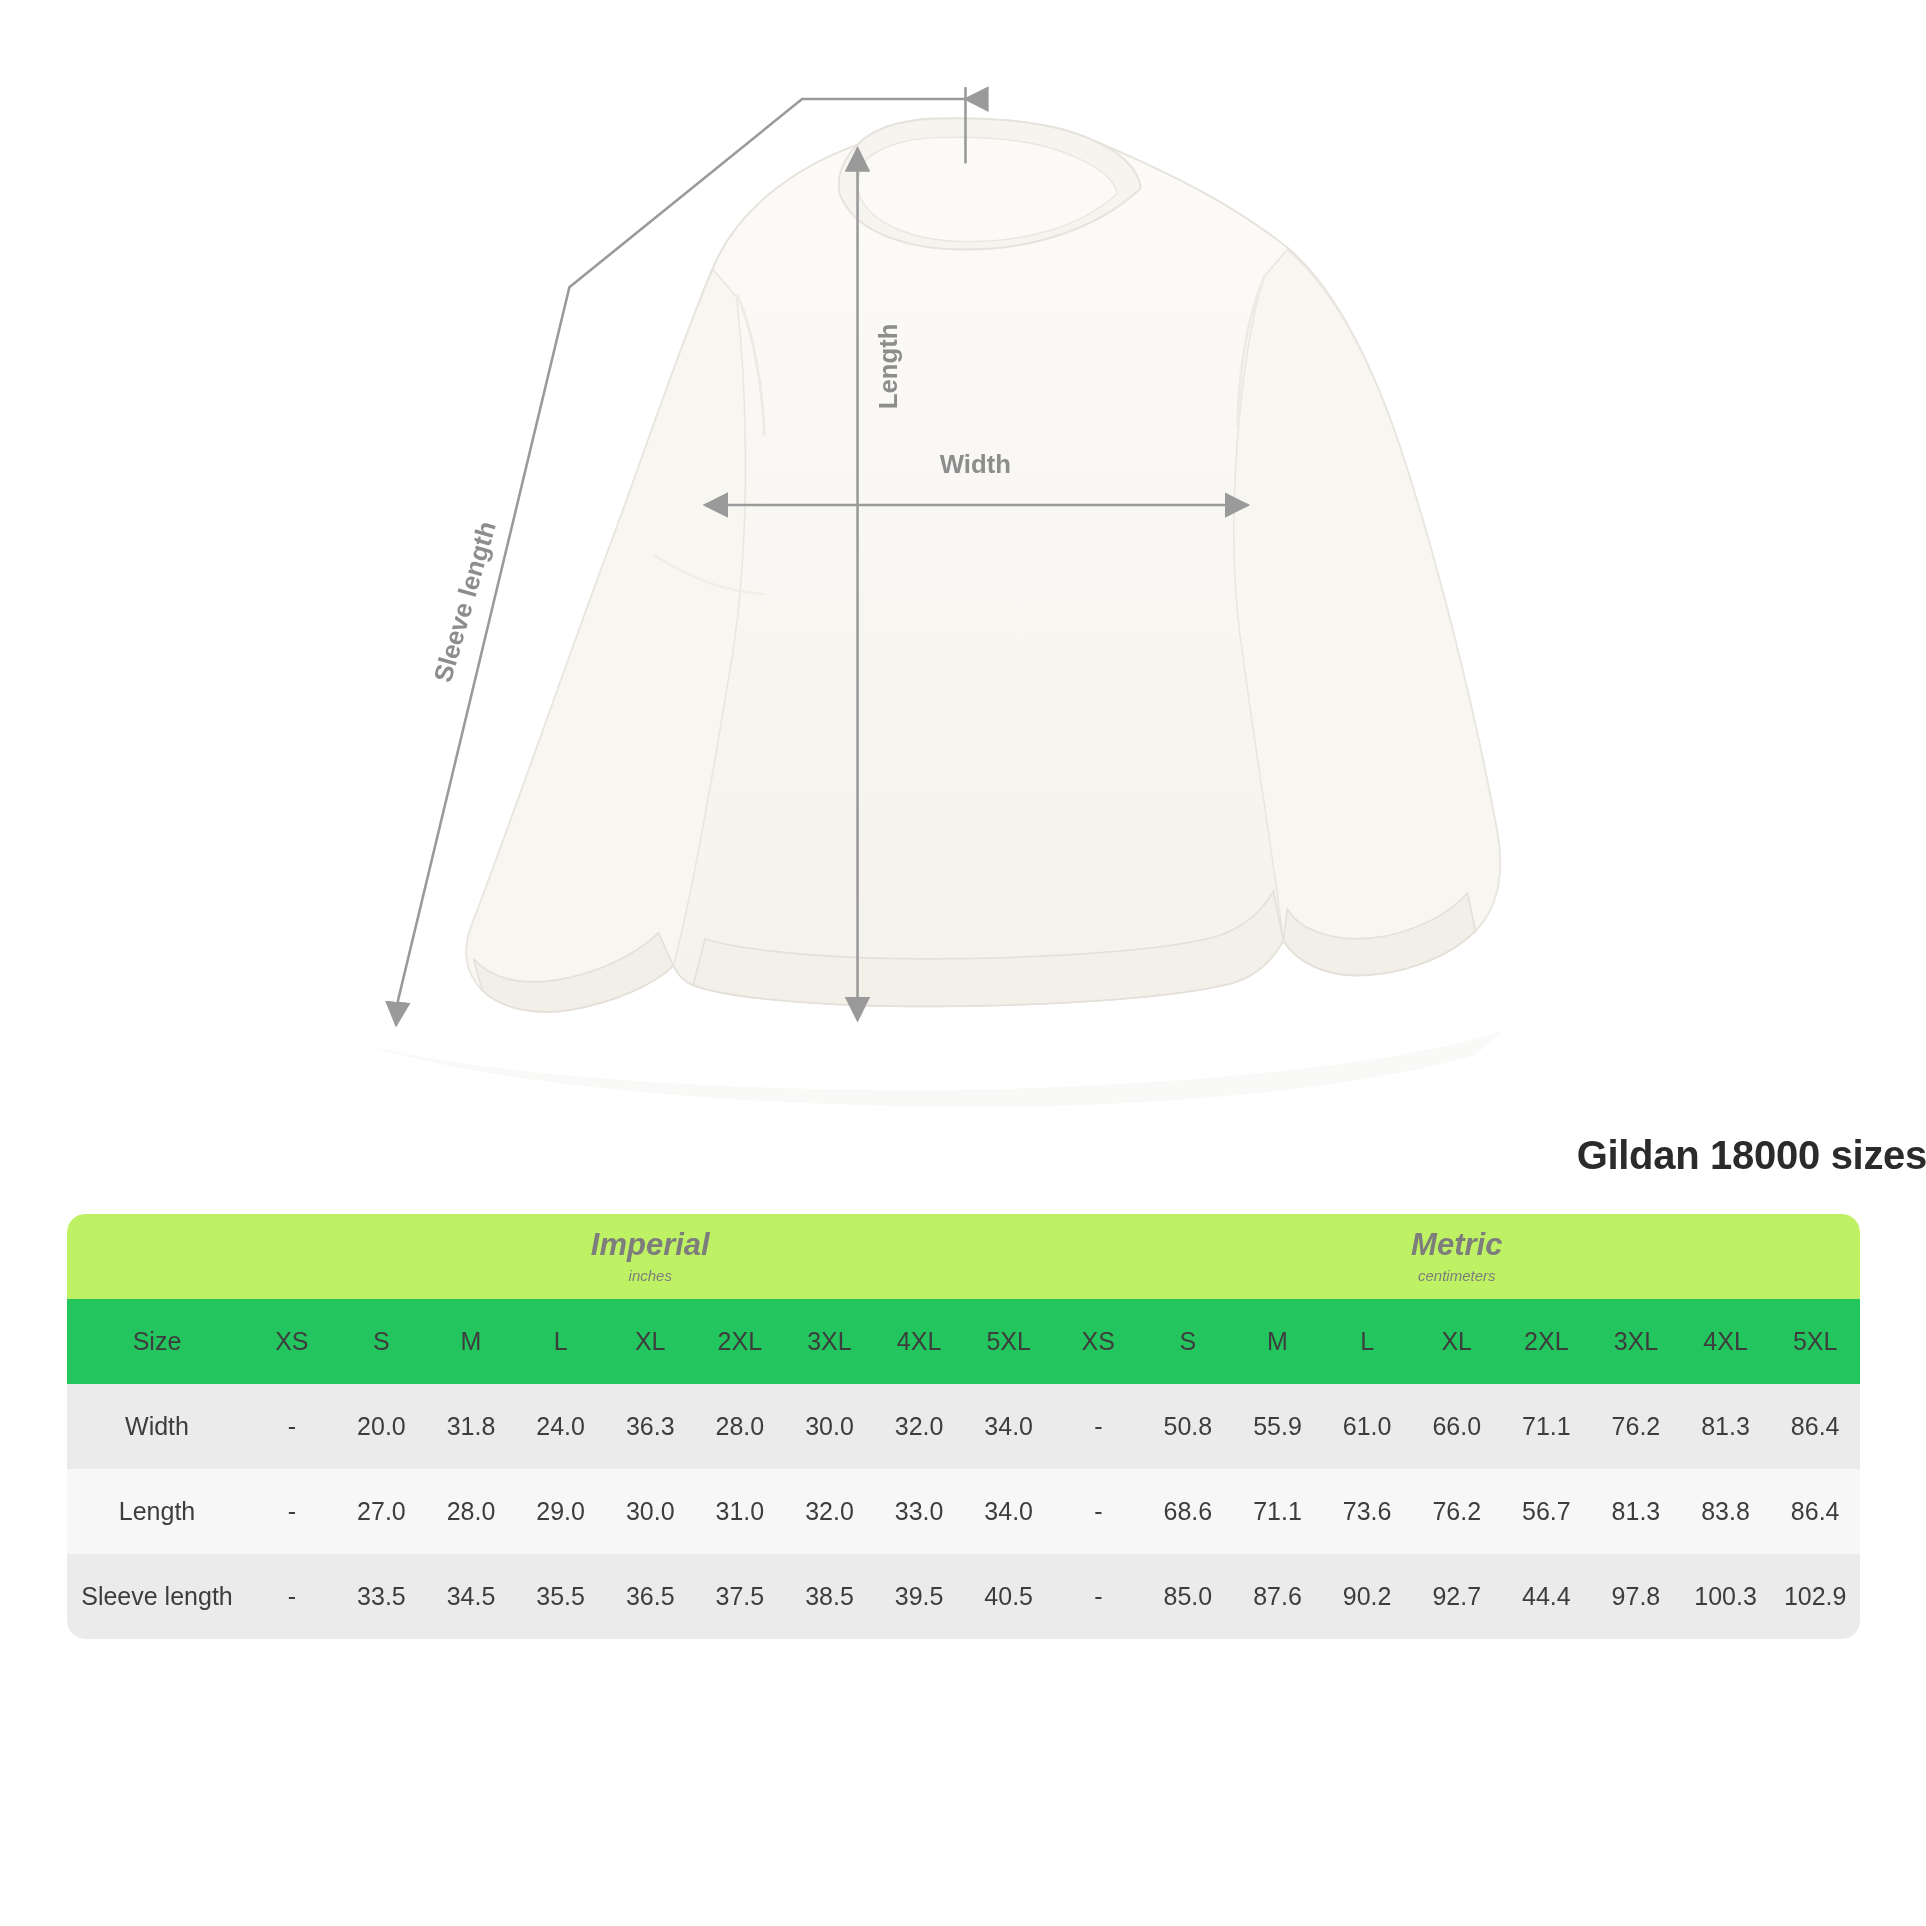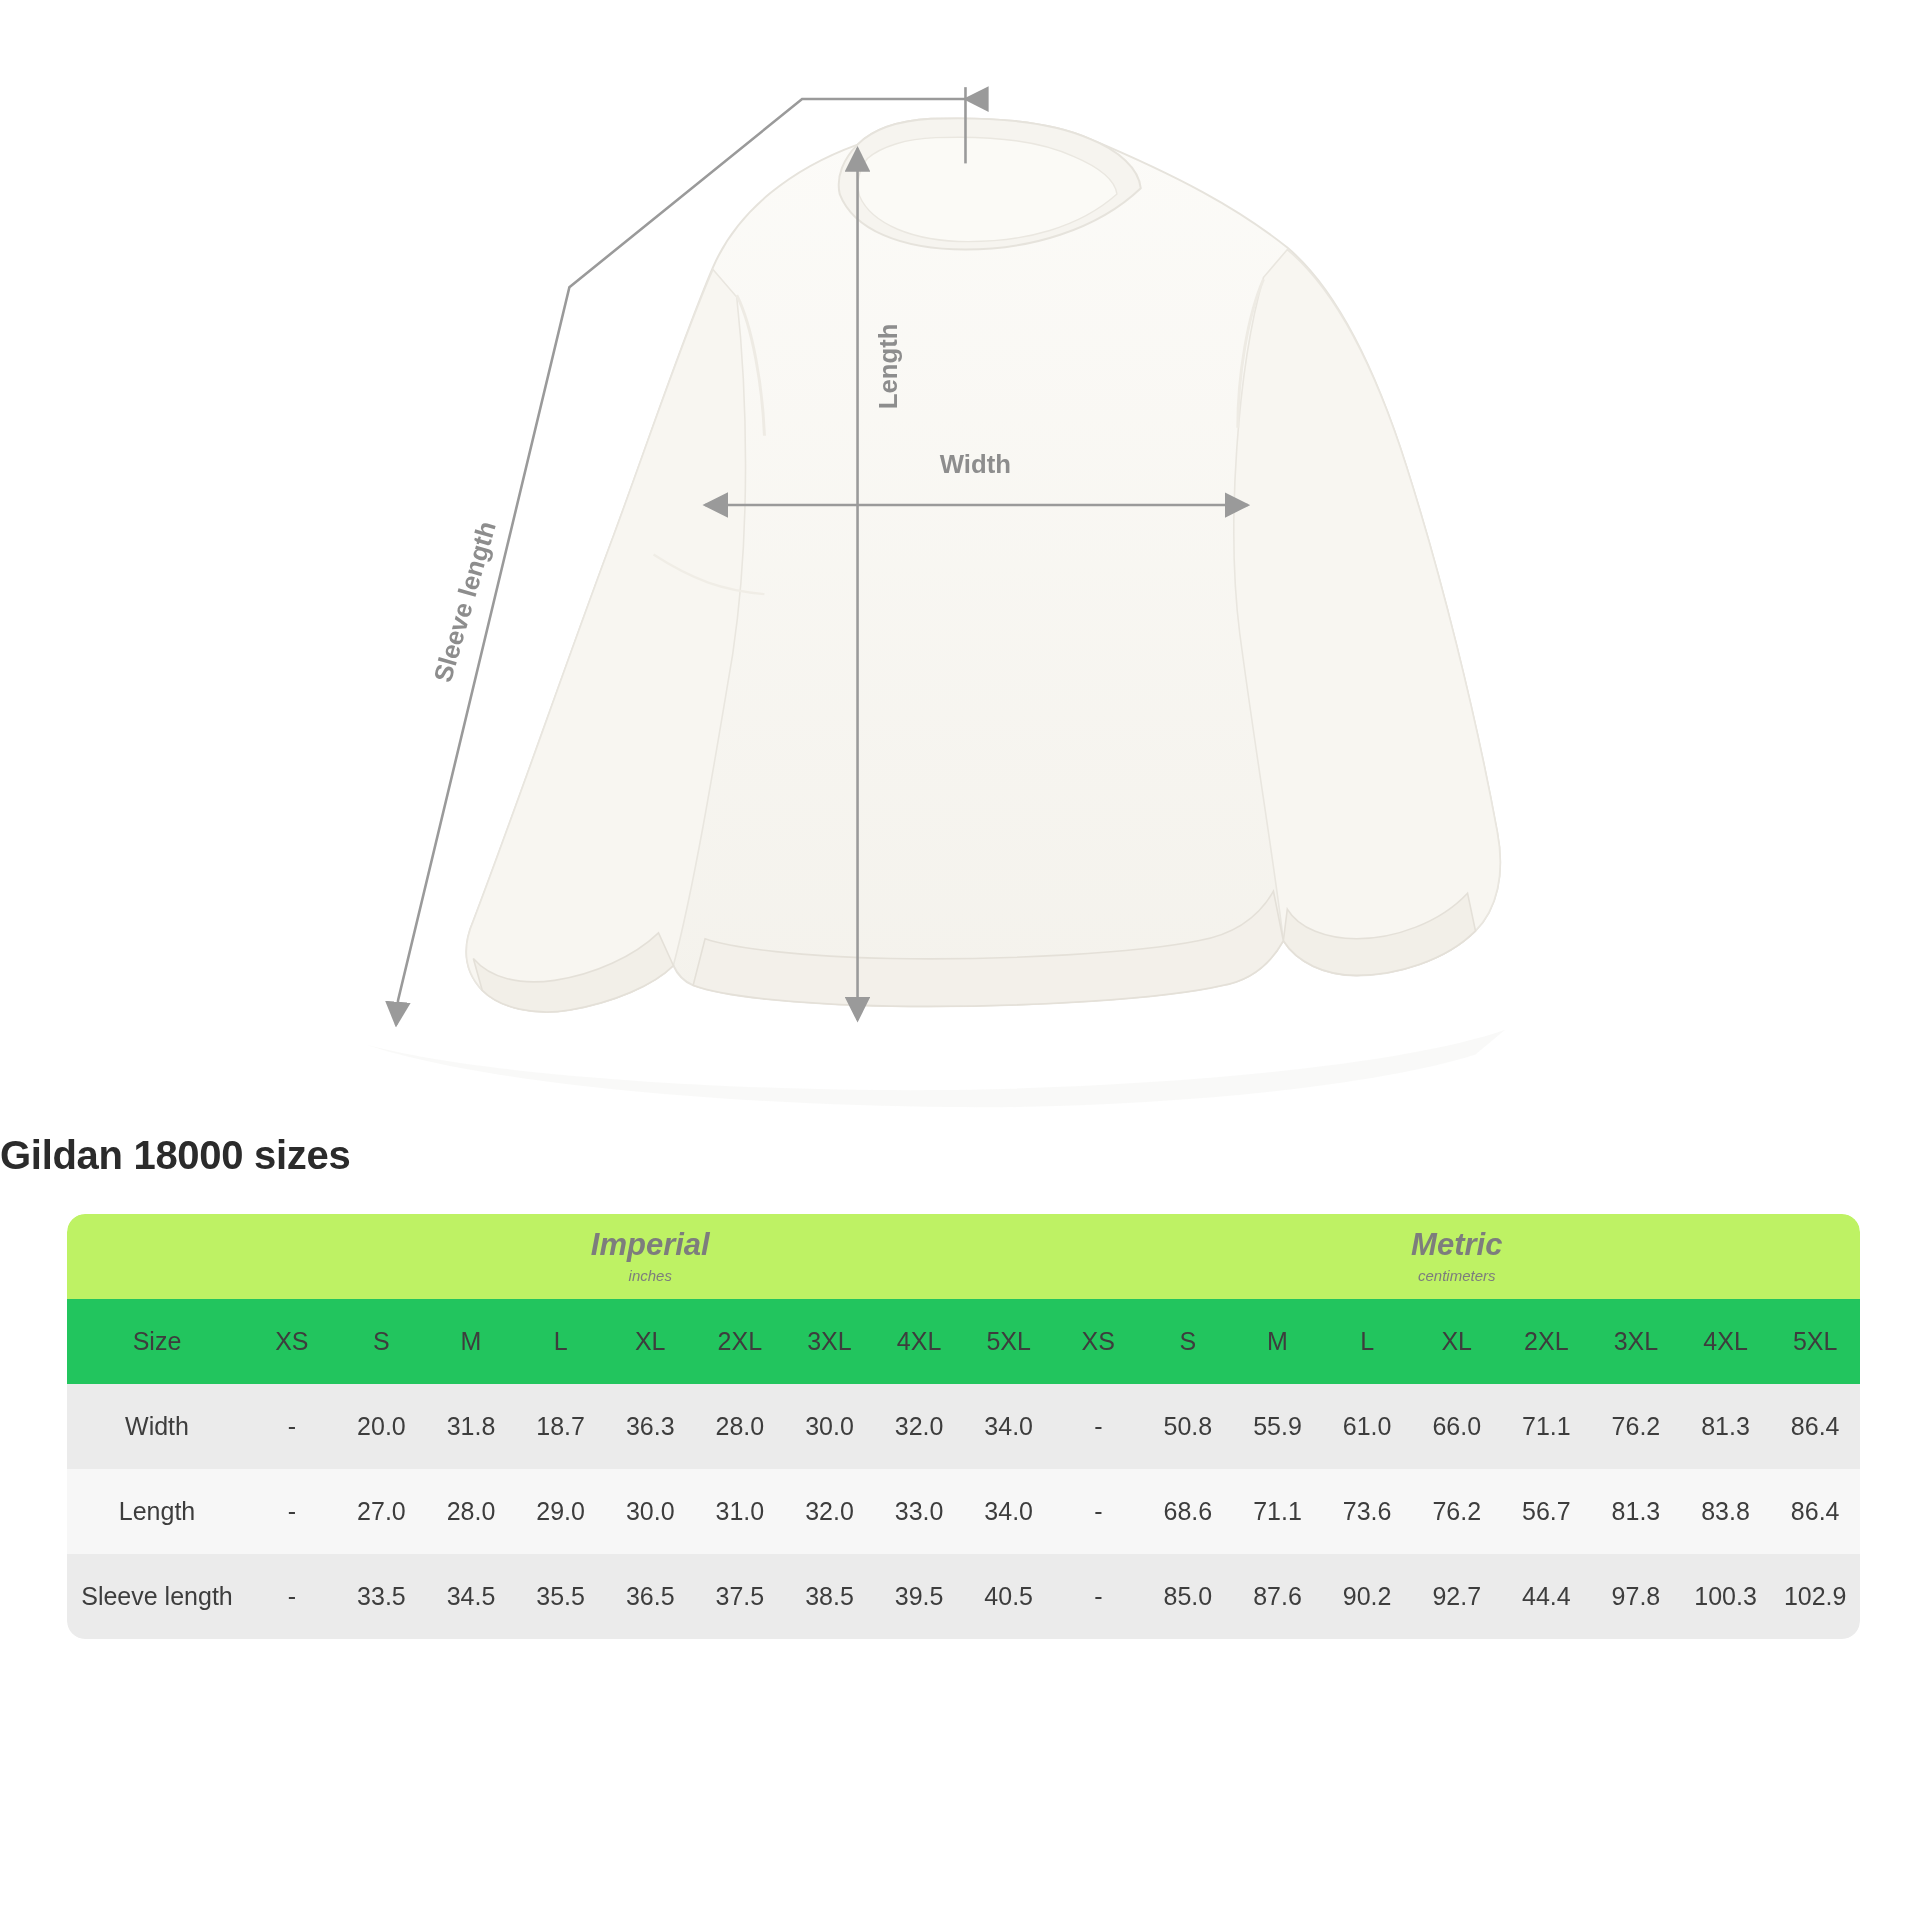"Gildan 18000 sizes" .title-block { text-align: left -> right }
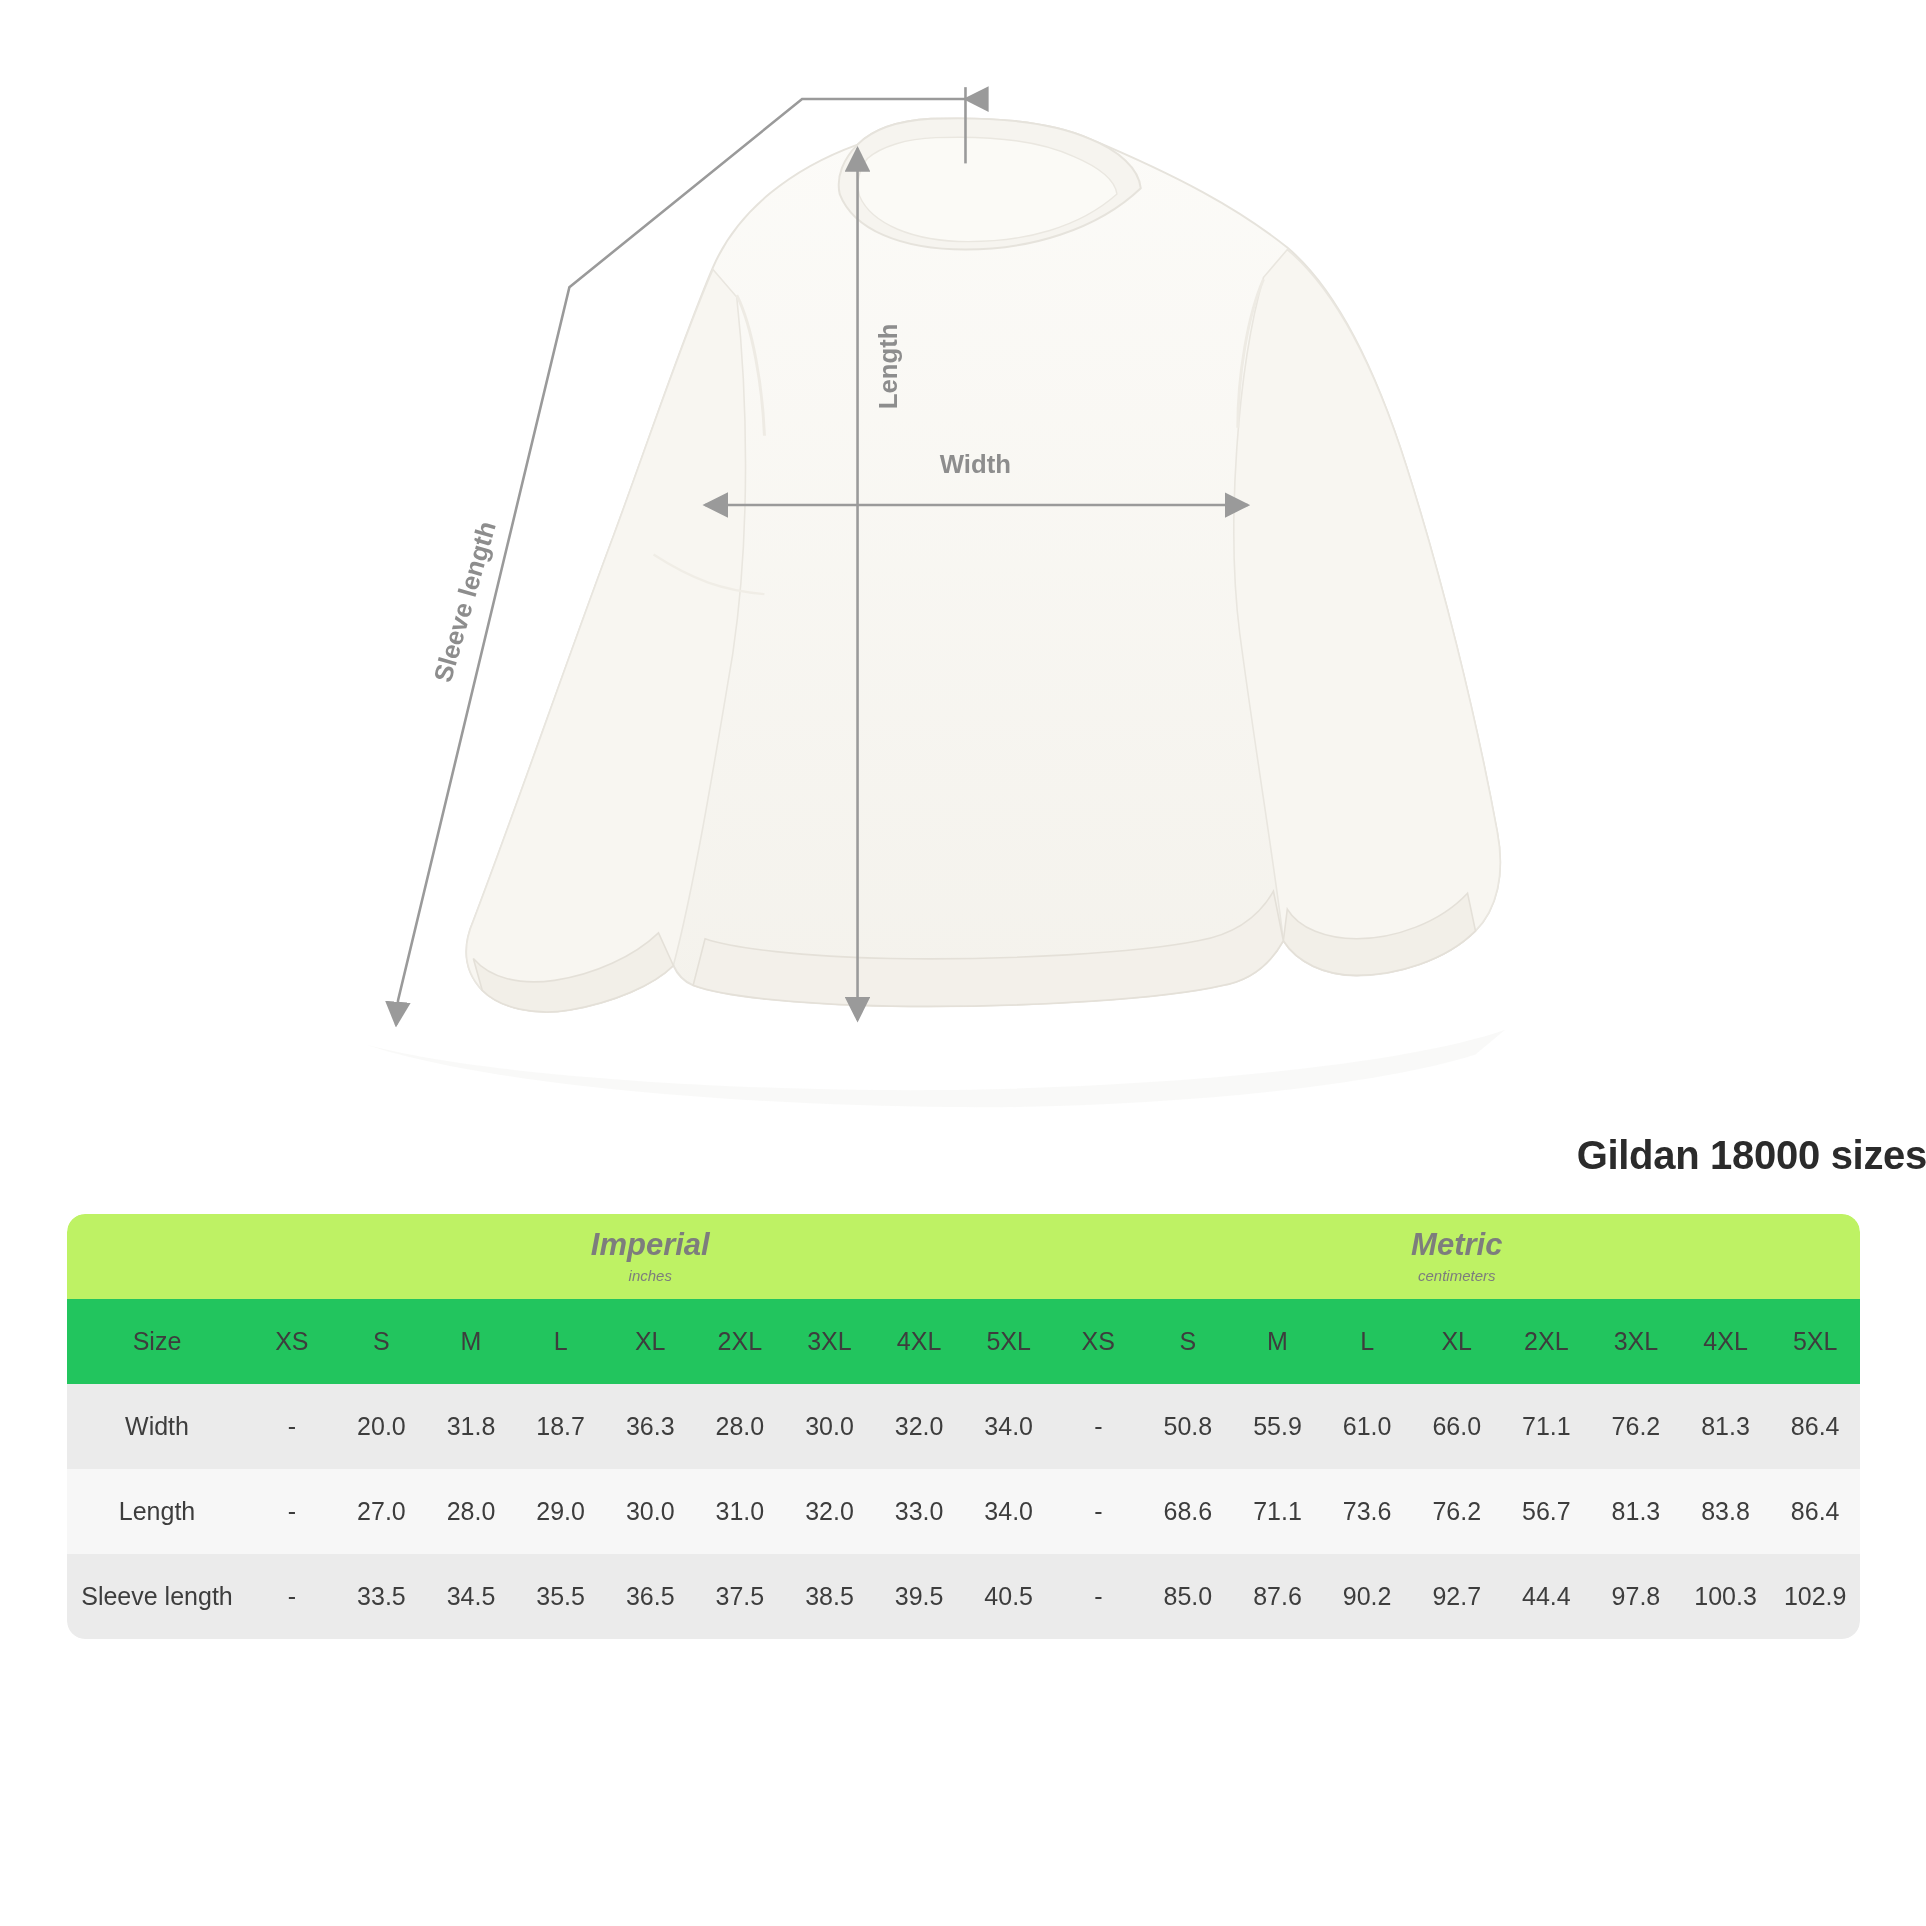"18.7" td { text: 18.7 -> 24.0 }
